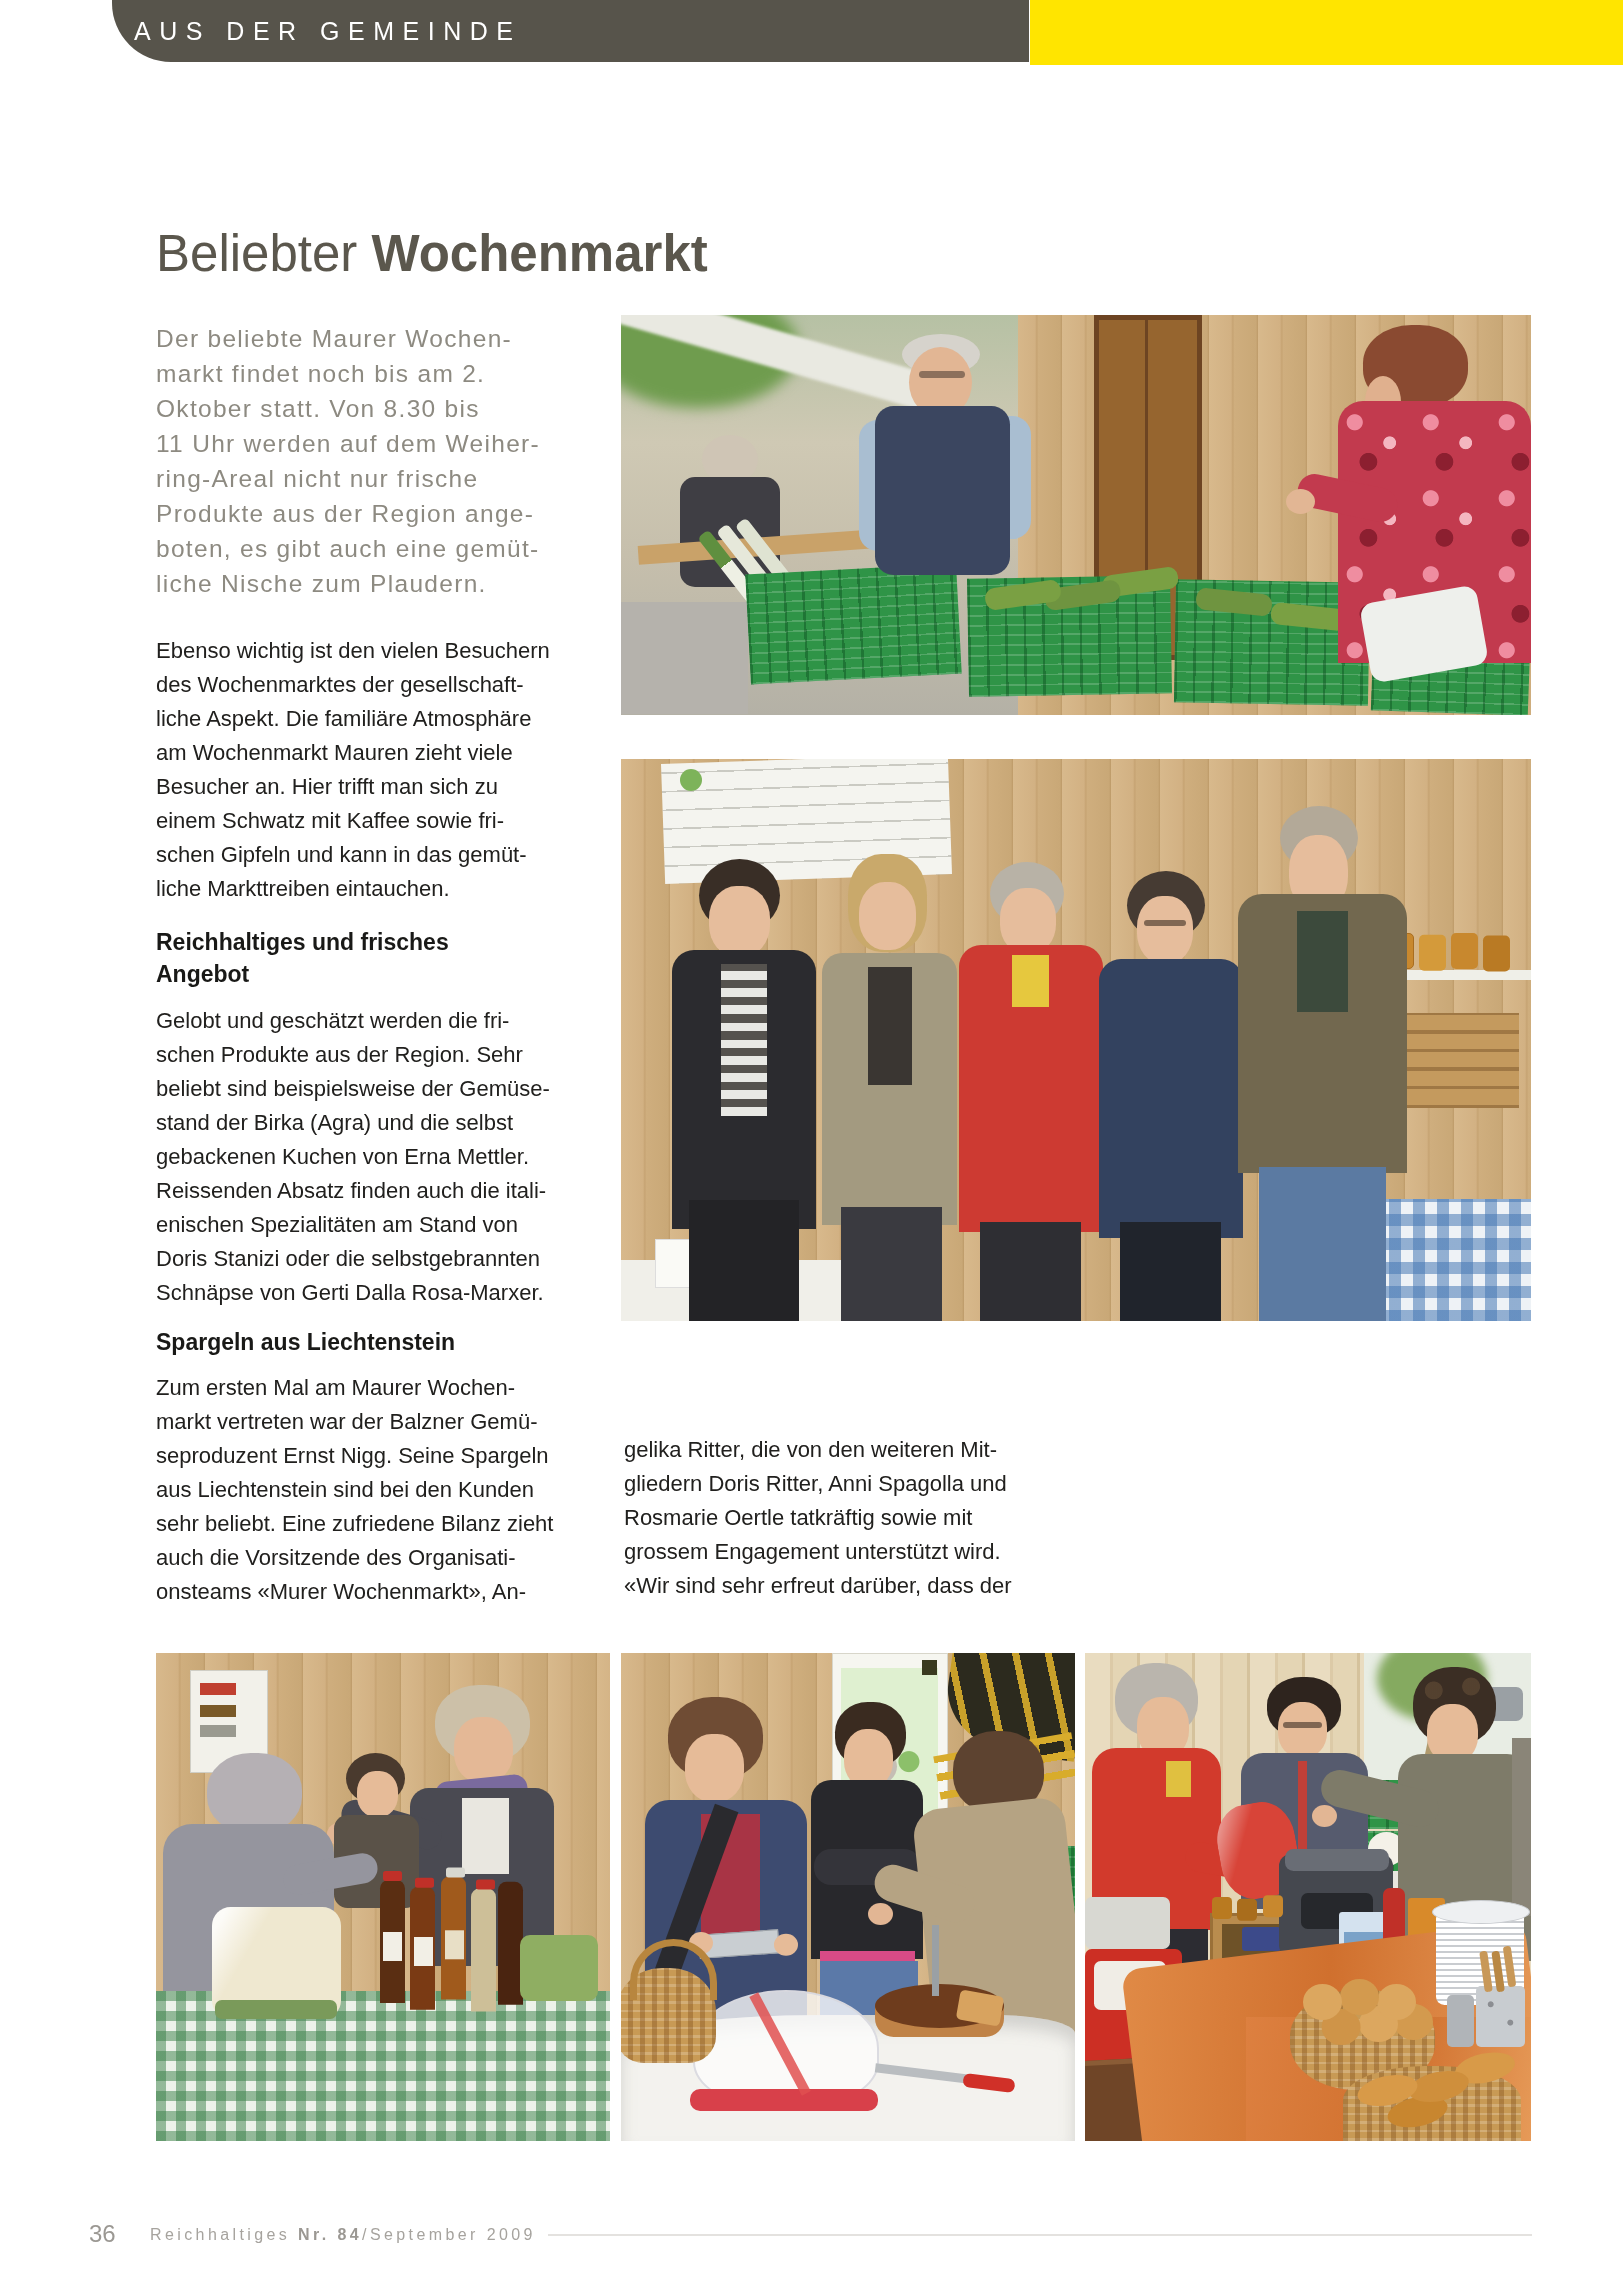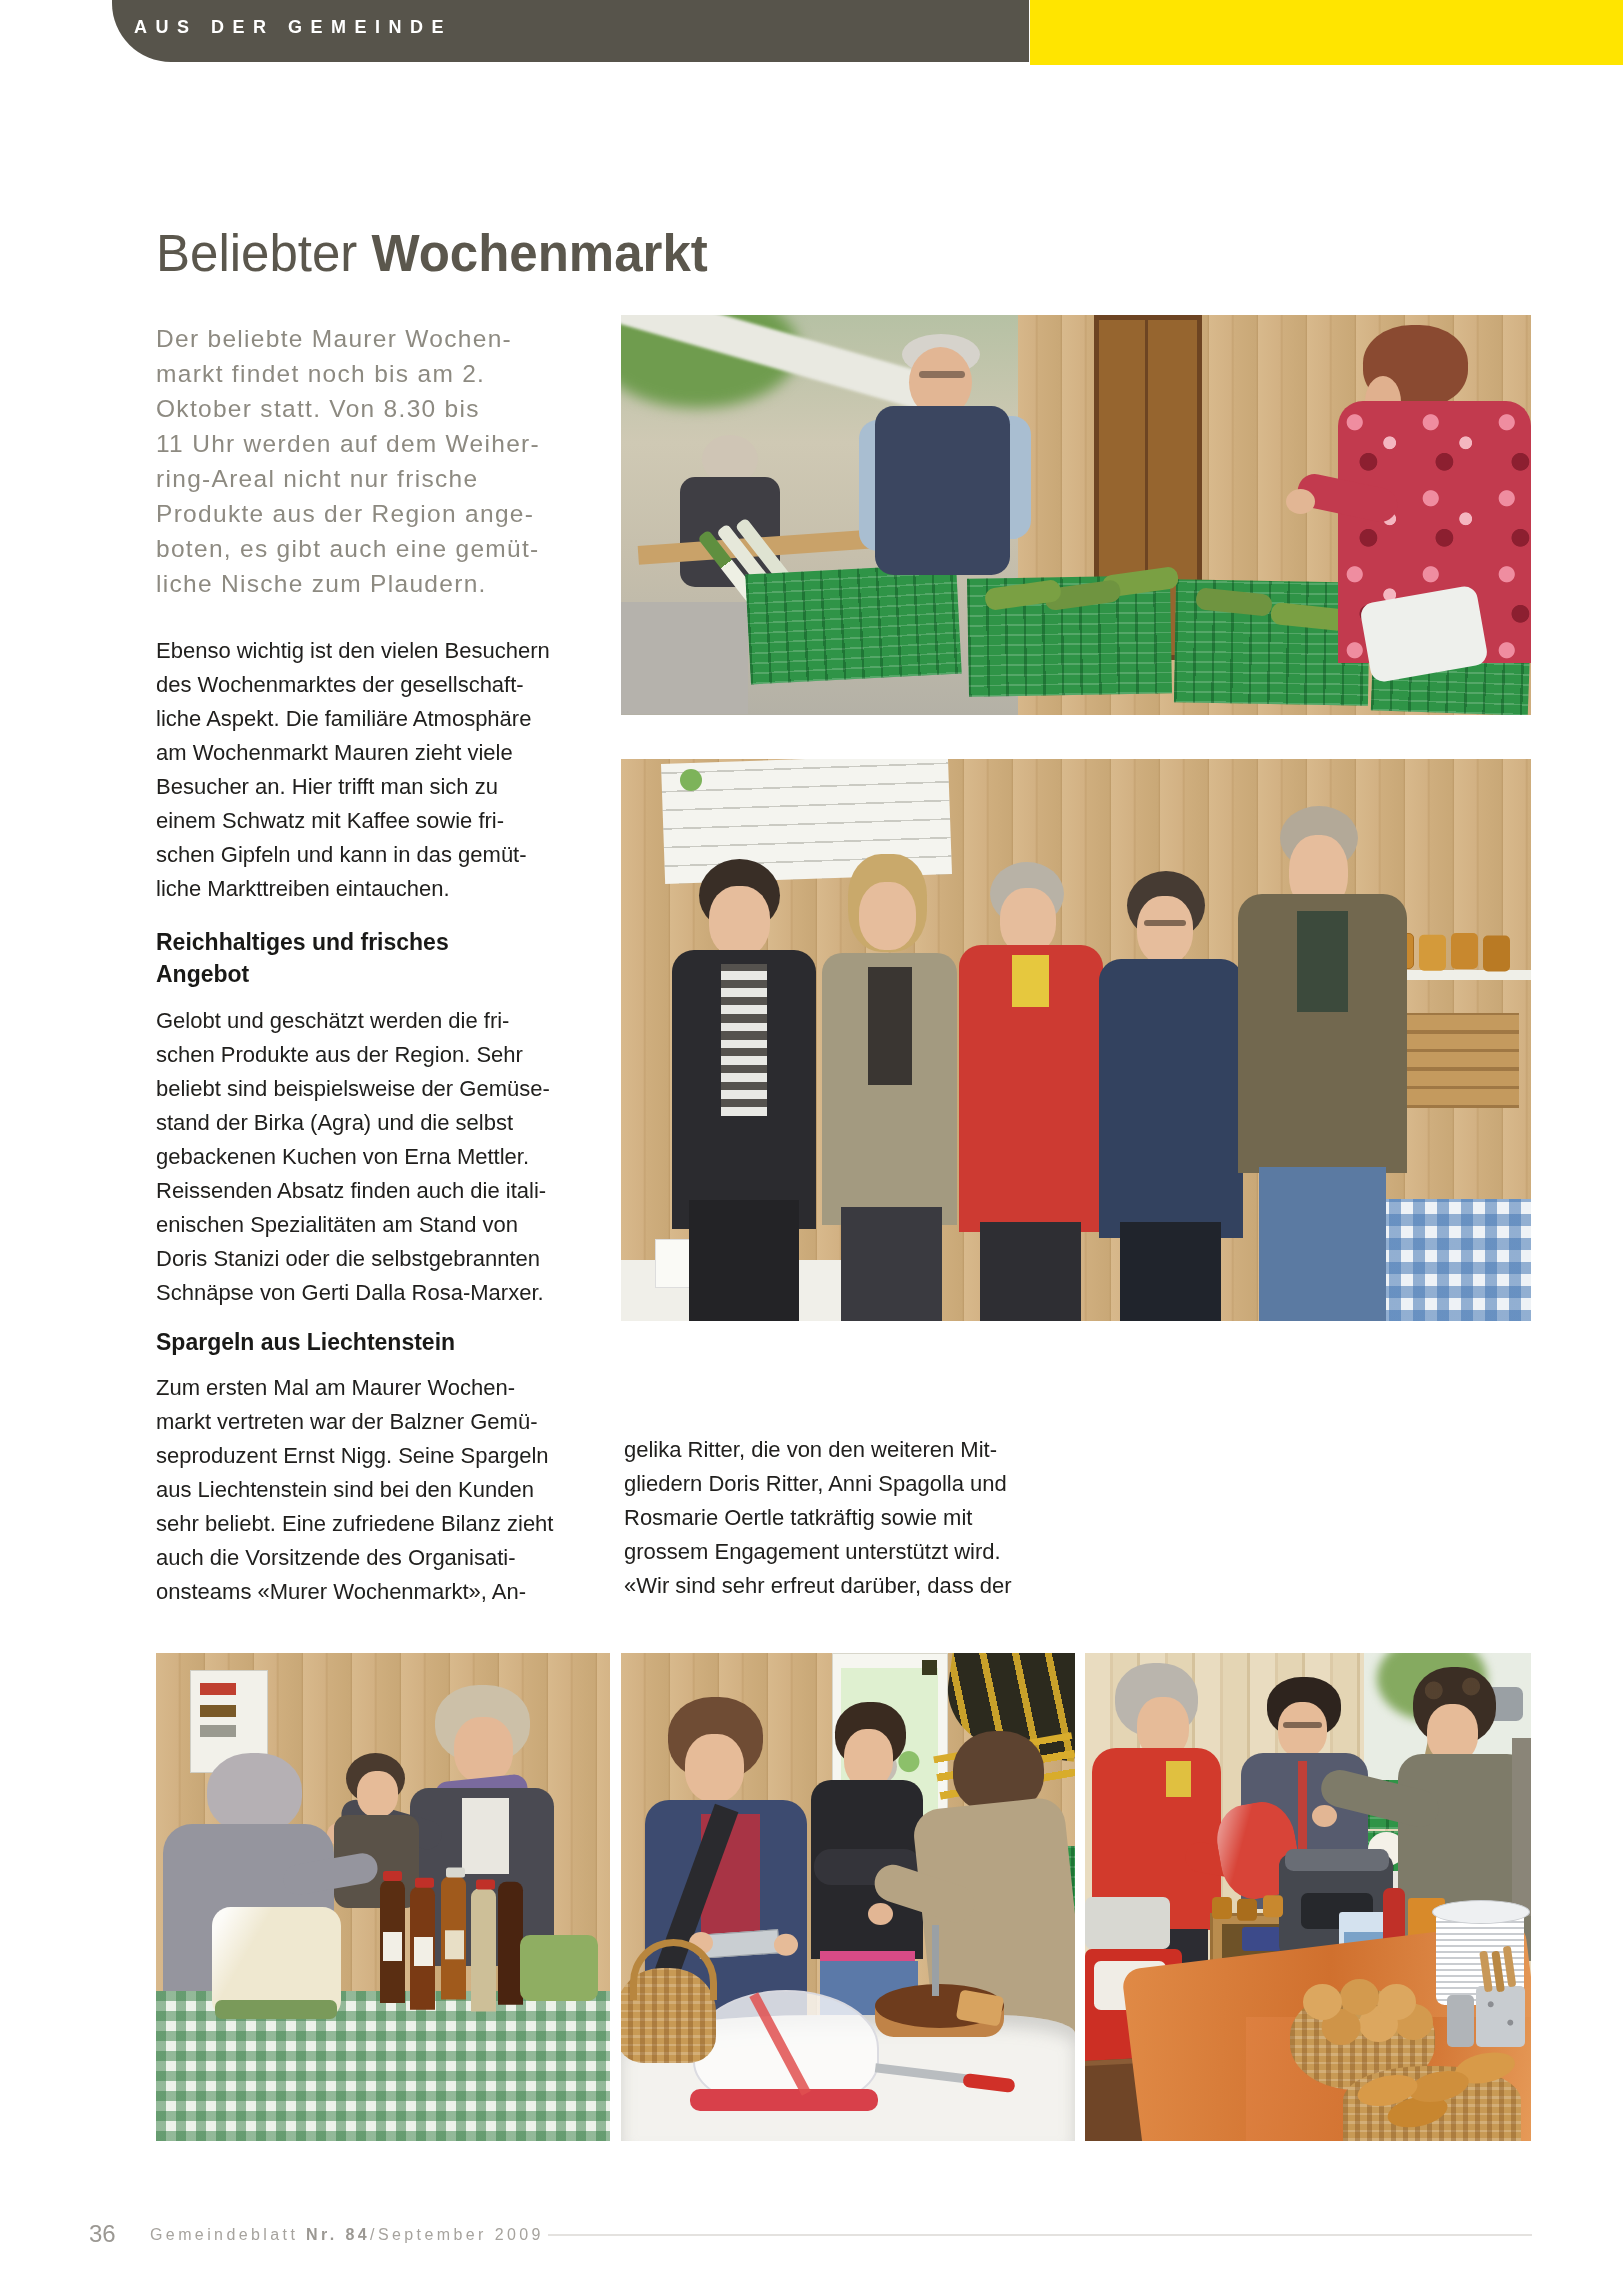"AUS DER GEMEINDE" .header-label { font-size: 18px -> 25px; font-weight: bold -> normal }
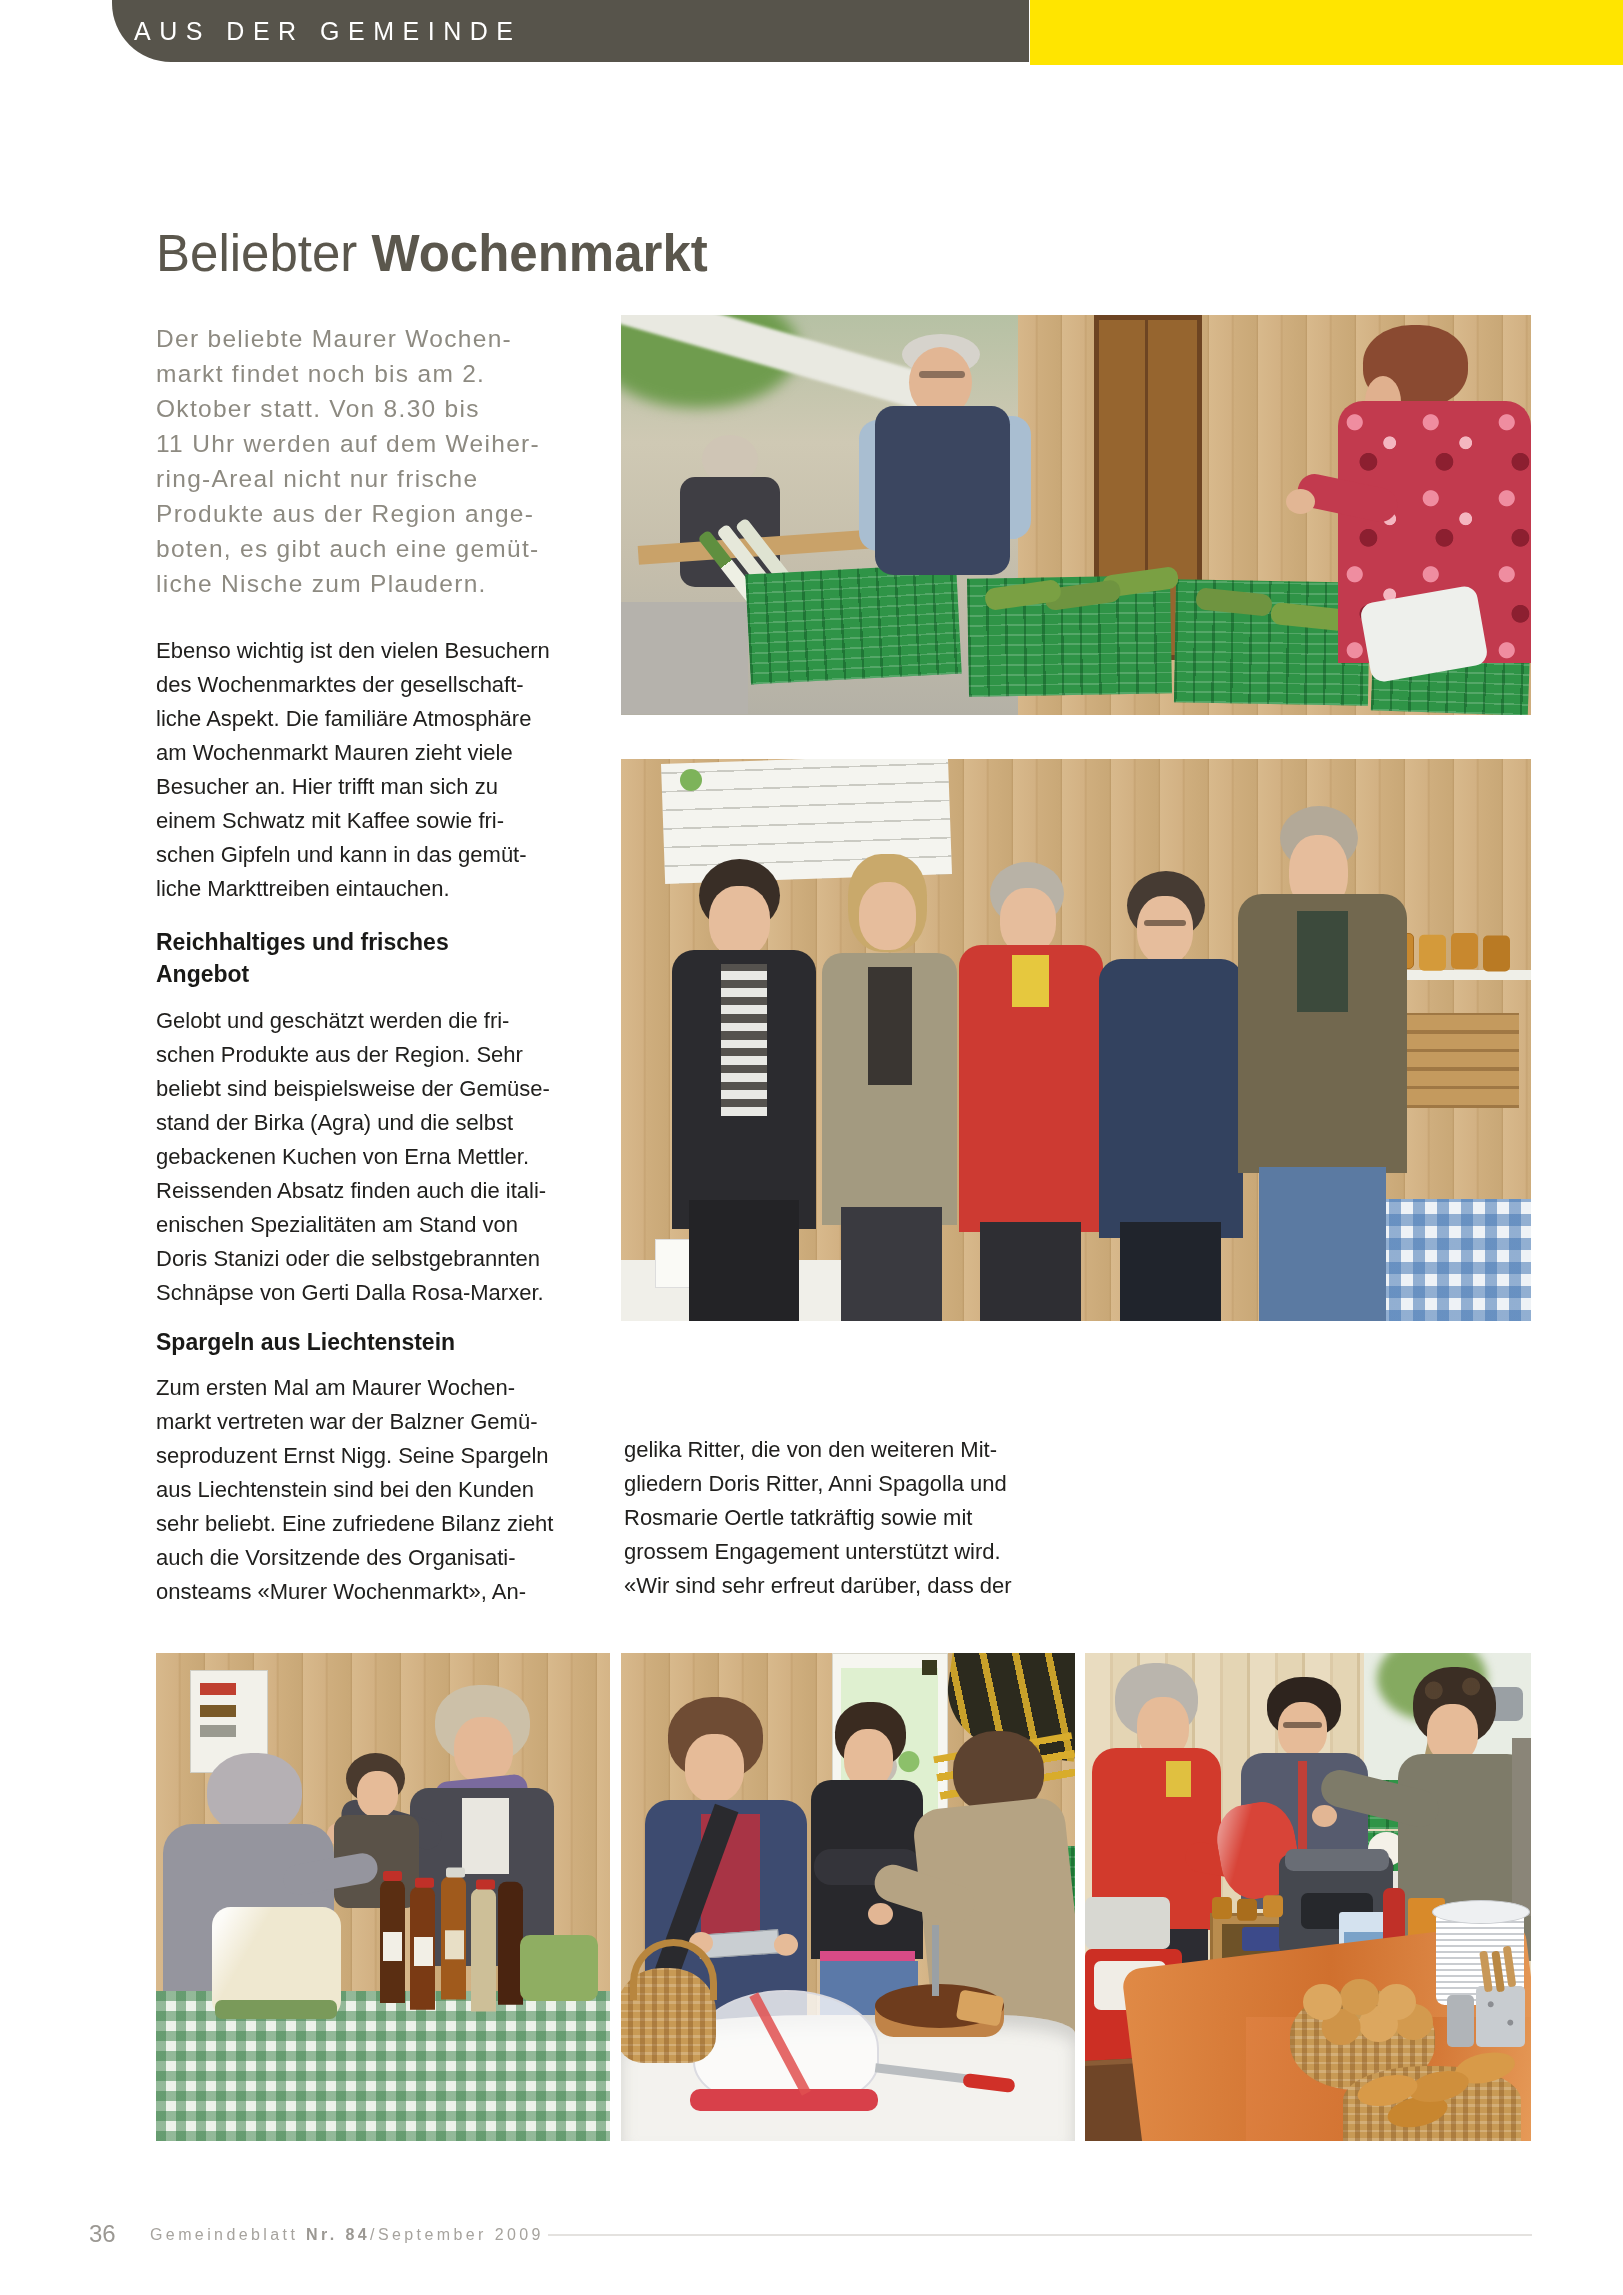"Gemeindeblatt" span { text: Gemeindeblatt -> Reichhaltiges }
